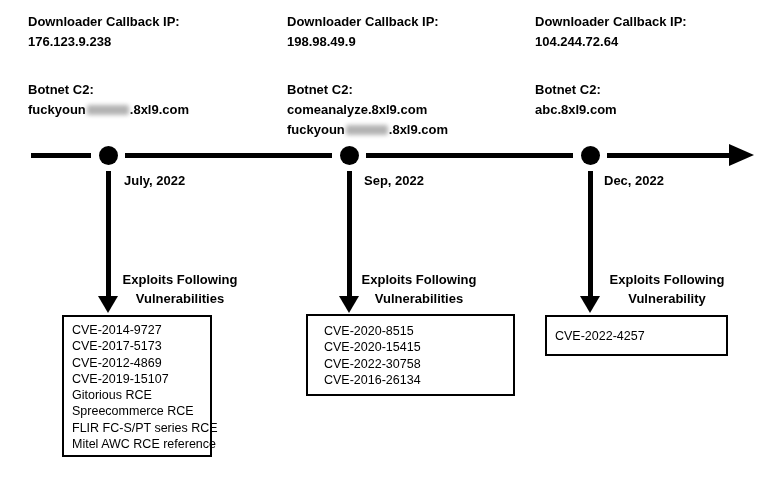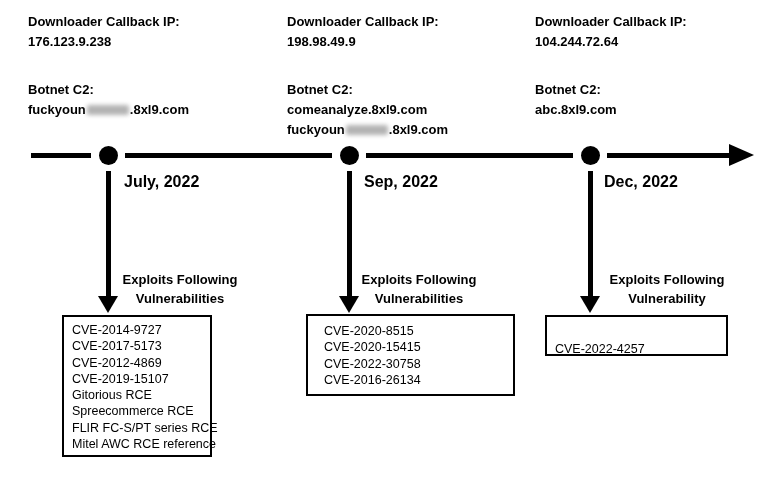"July, 2022" .date { font-size: 16px -> 13px }
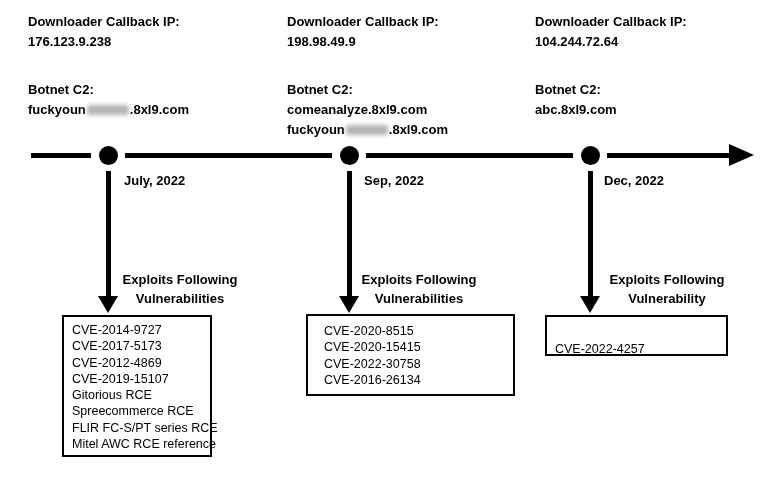"CVE-2022-4257" .vbox-3 { padding-top: 24px -> 11px }
